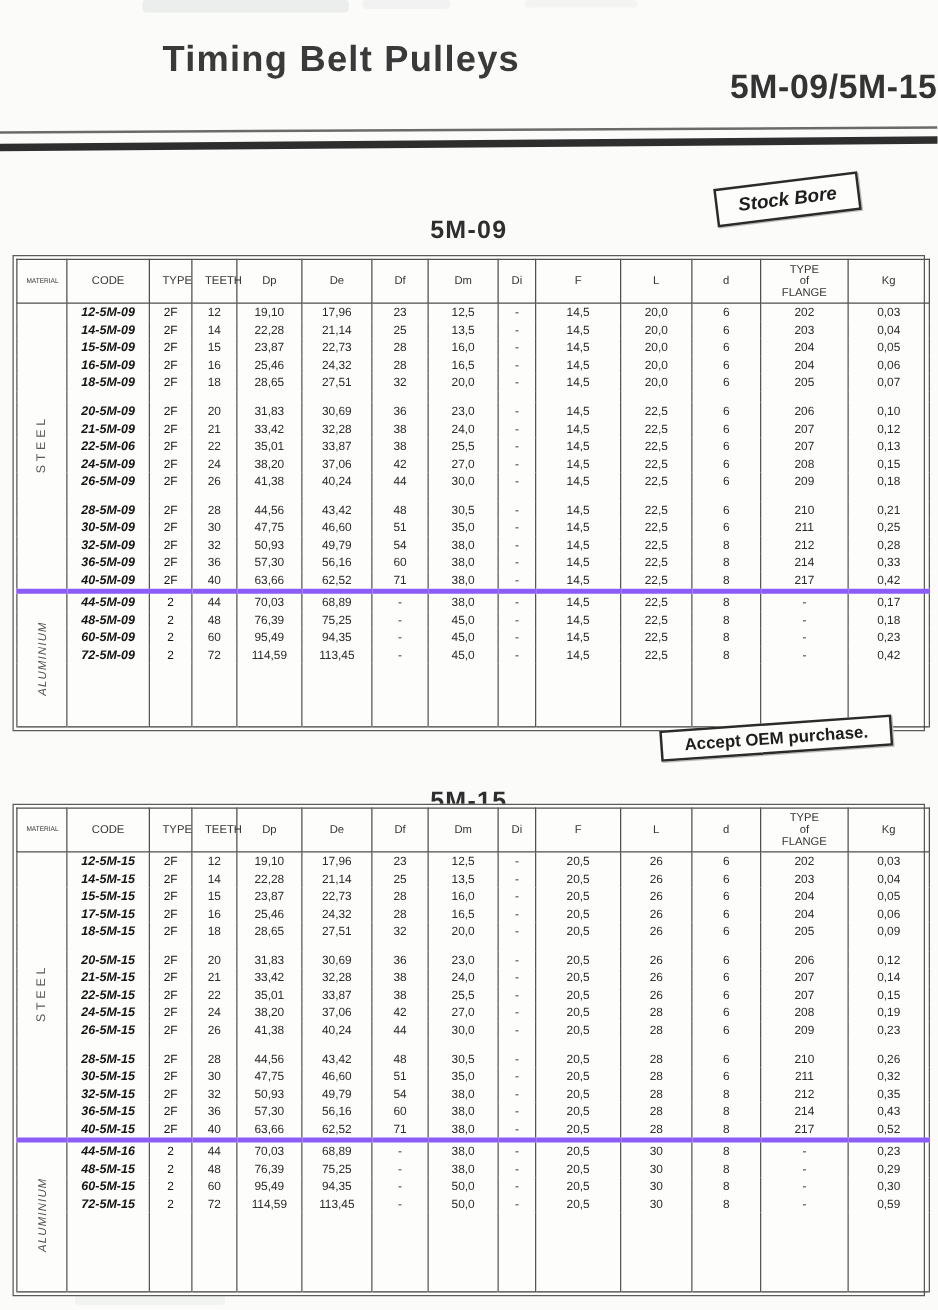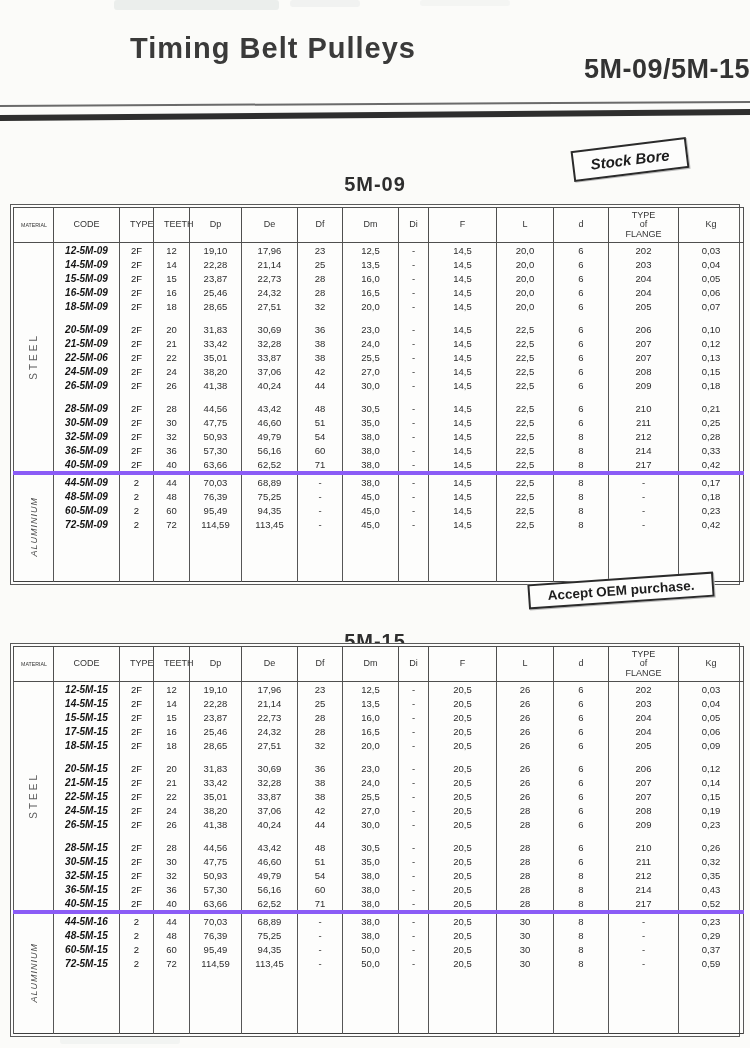"0,37" td.c12 { text: 0,37 -> 0,30 }
